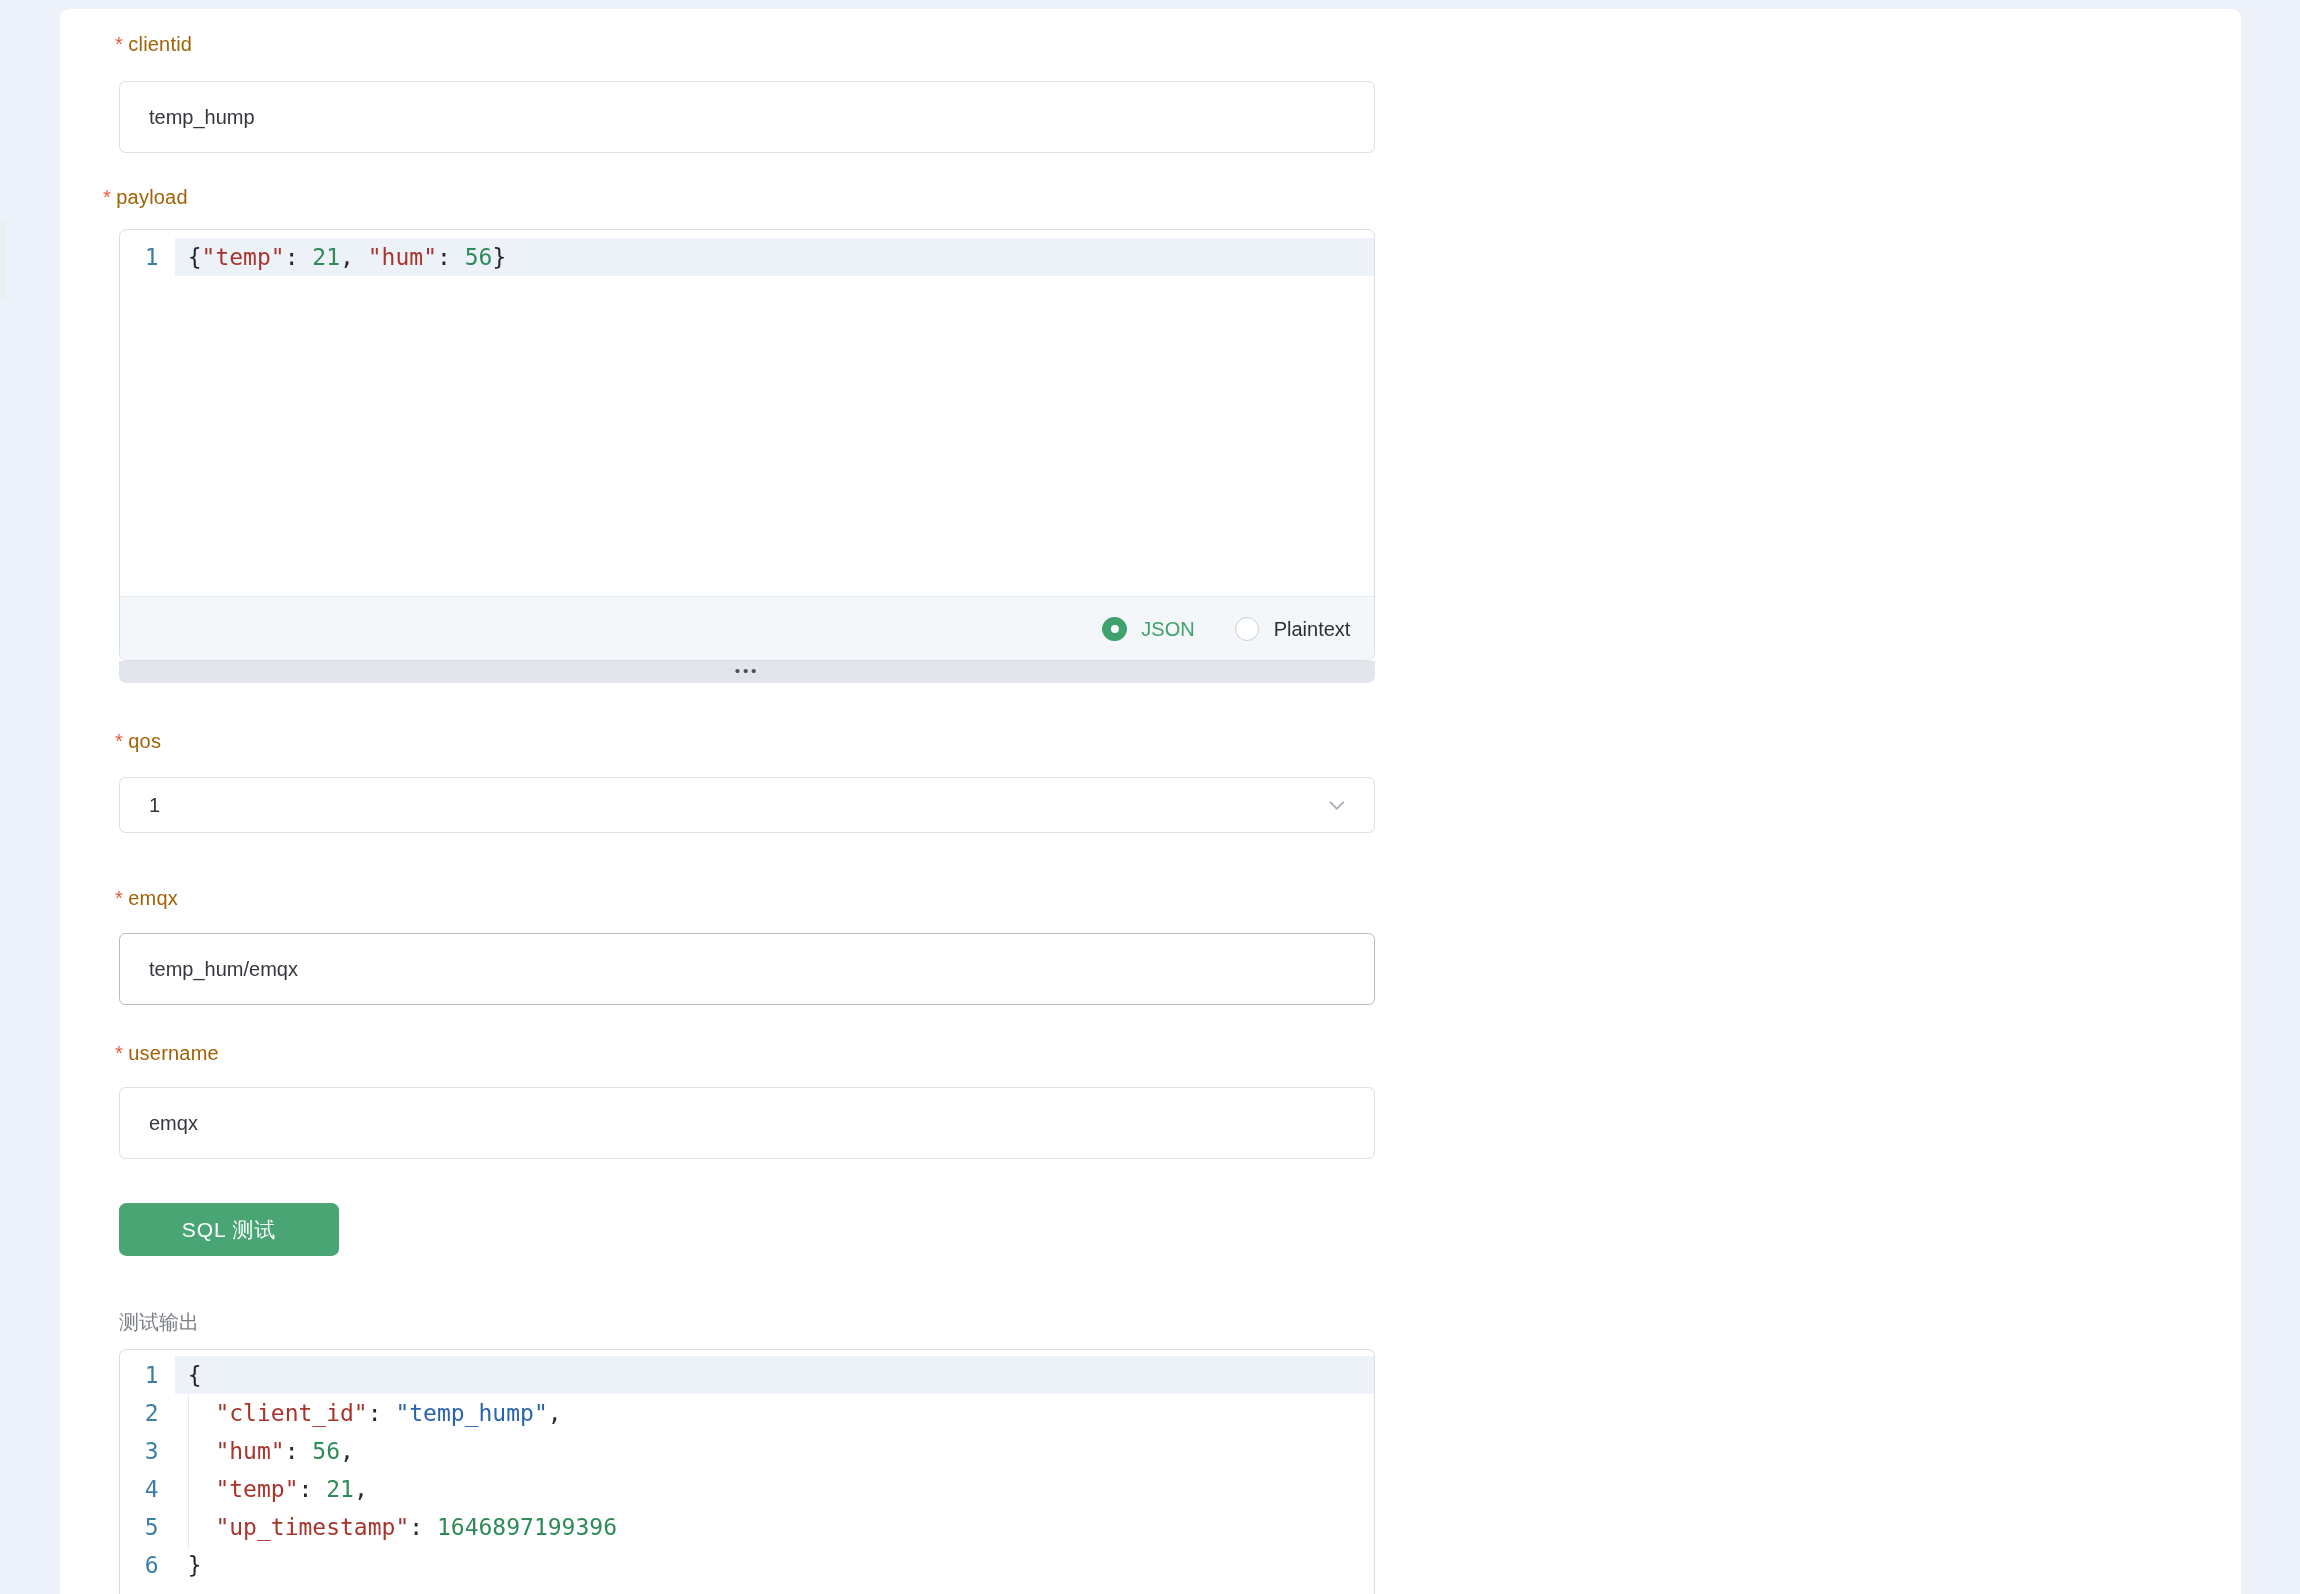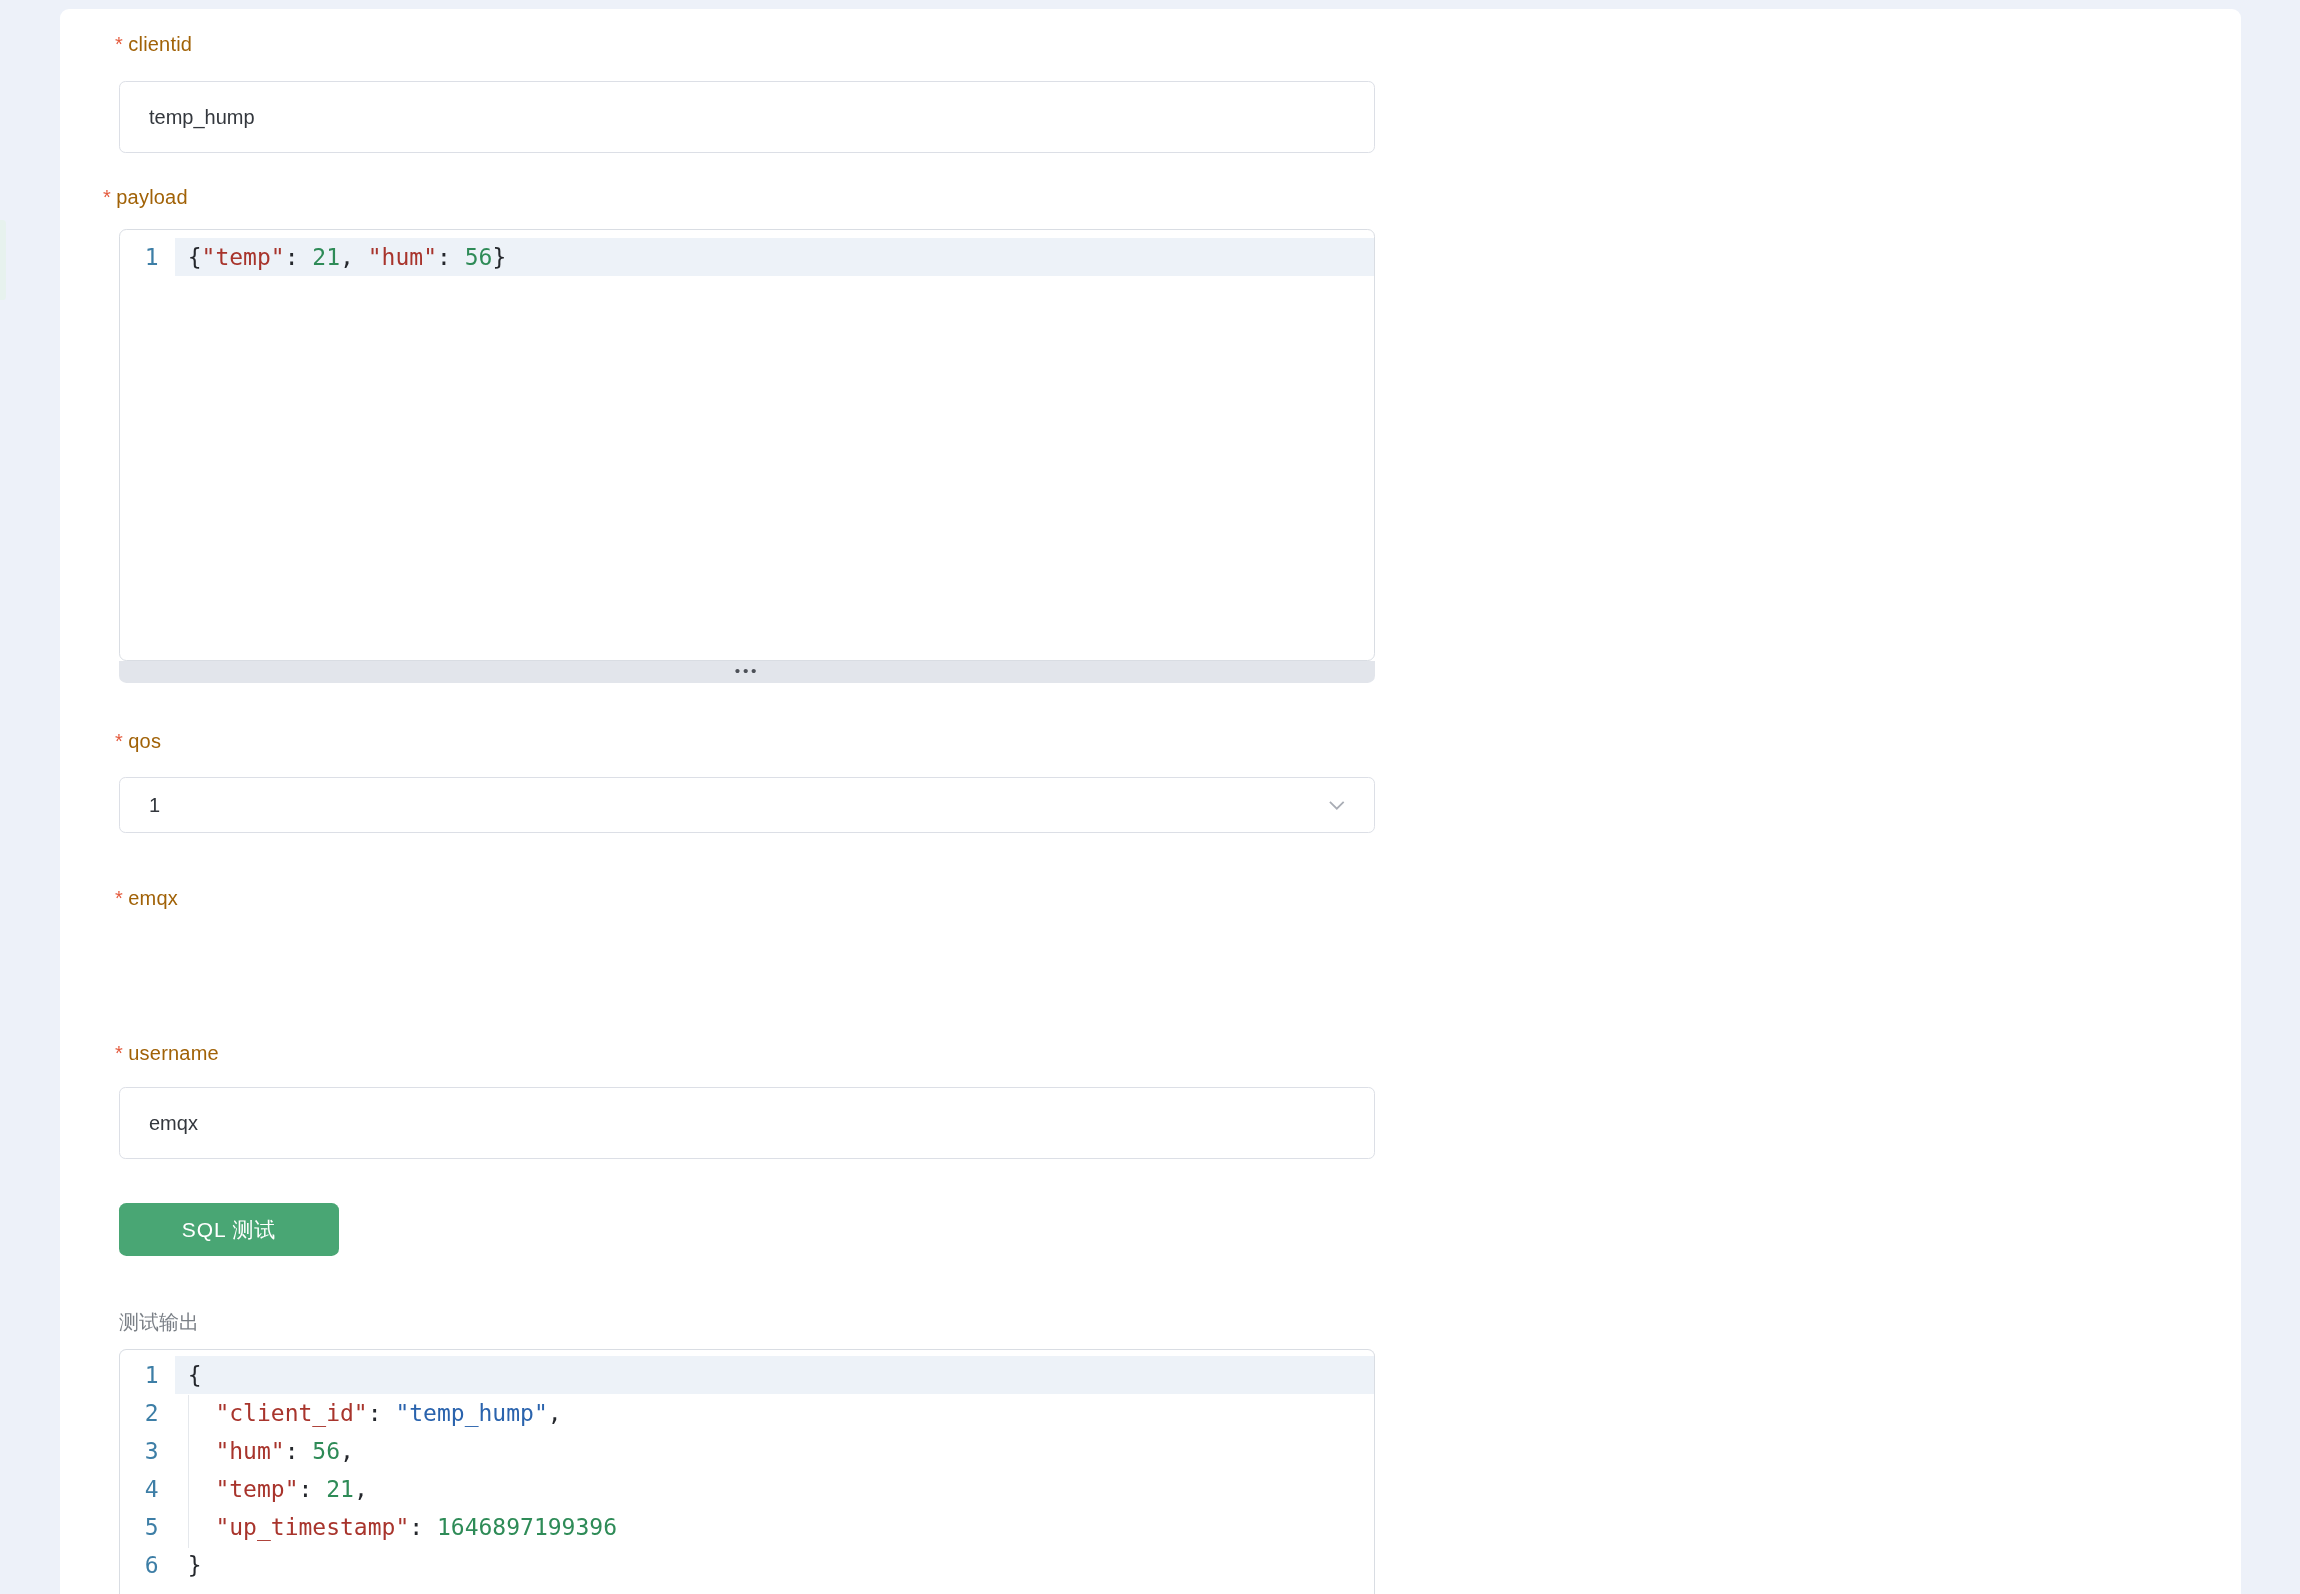"JSON" div.editor-footer { html: none -> <div> <div> <span></span> <span>JSON</span> </div> <div> <span></span> <span>Plaintext</span> </div> </div> }
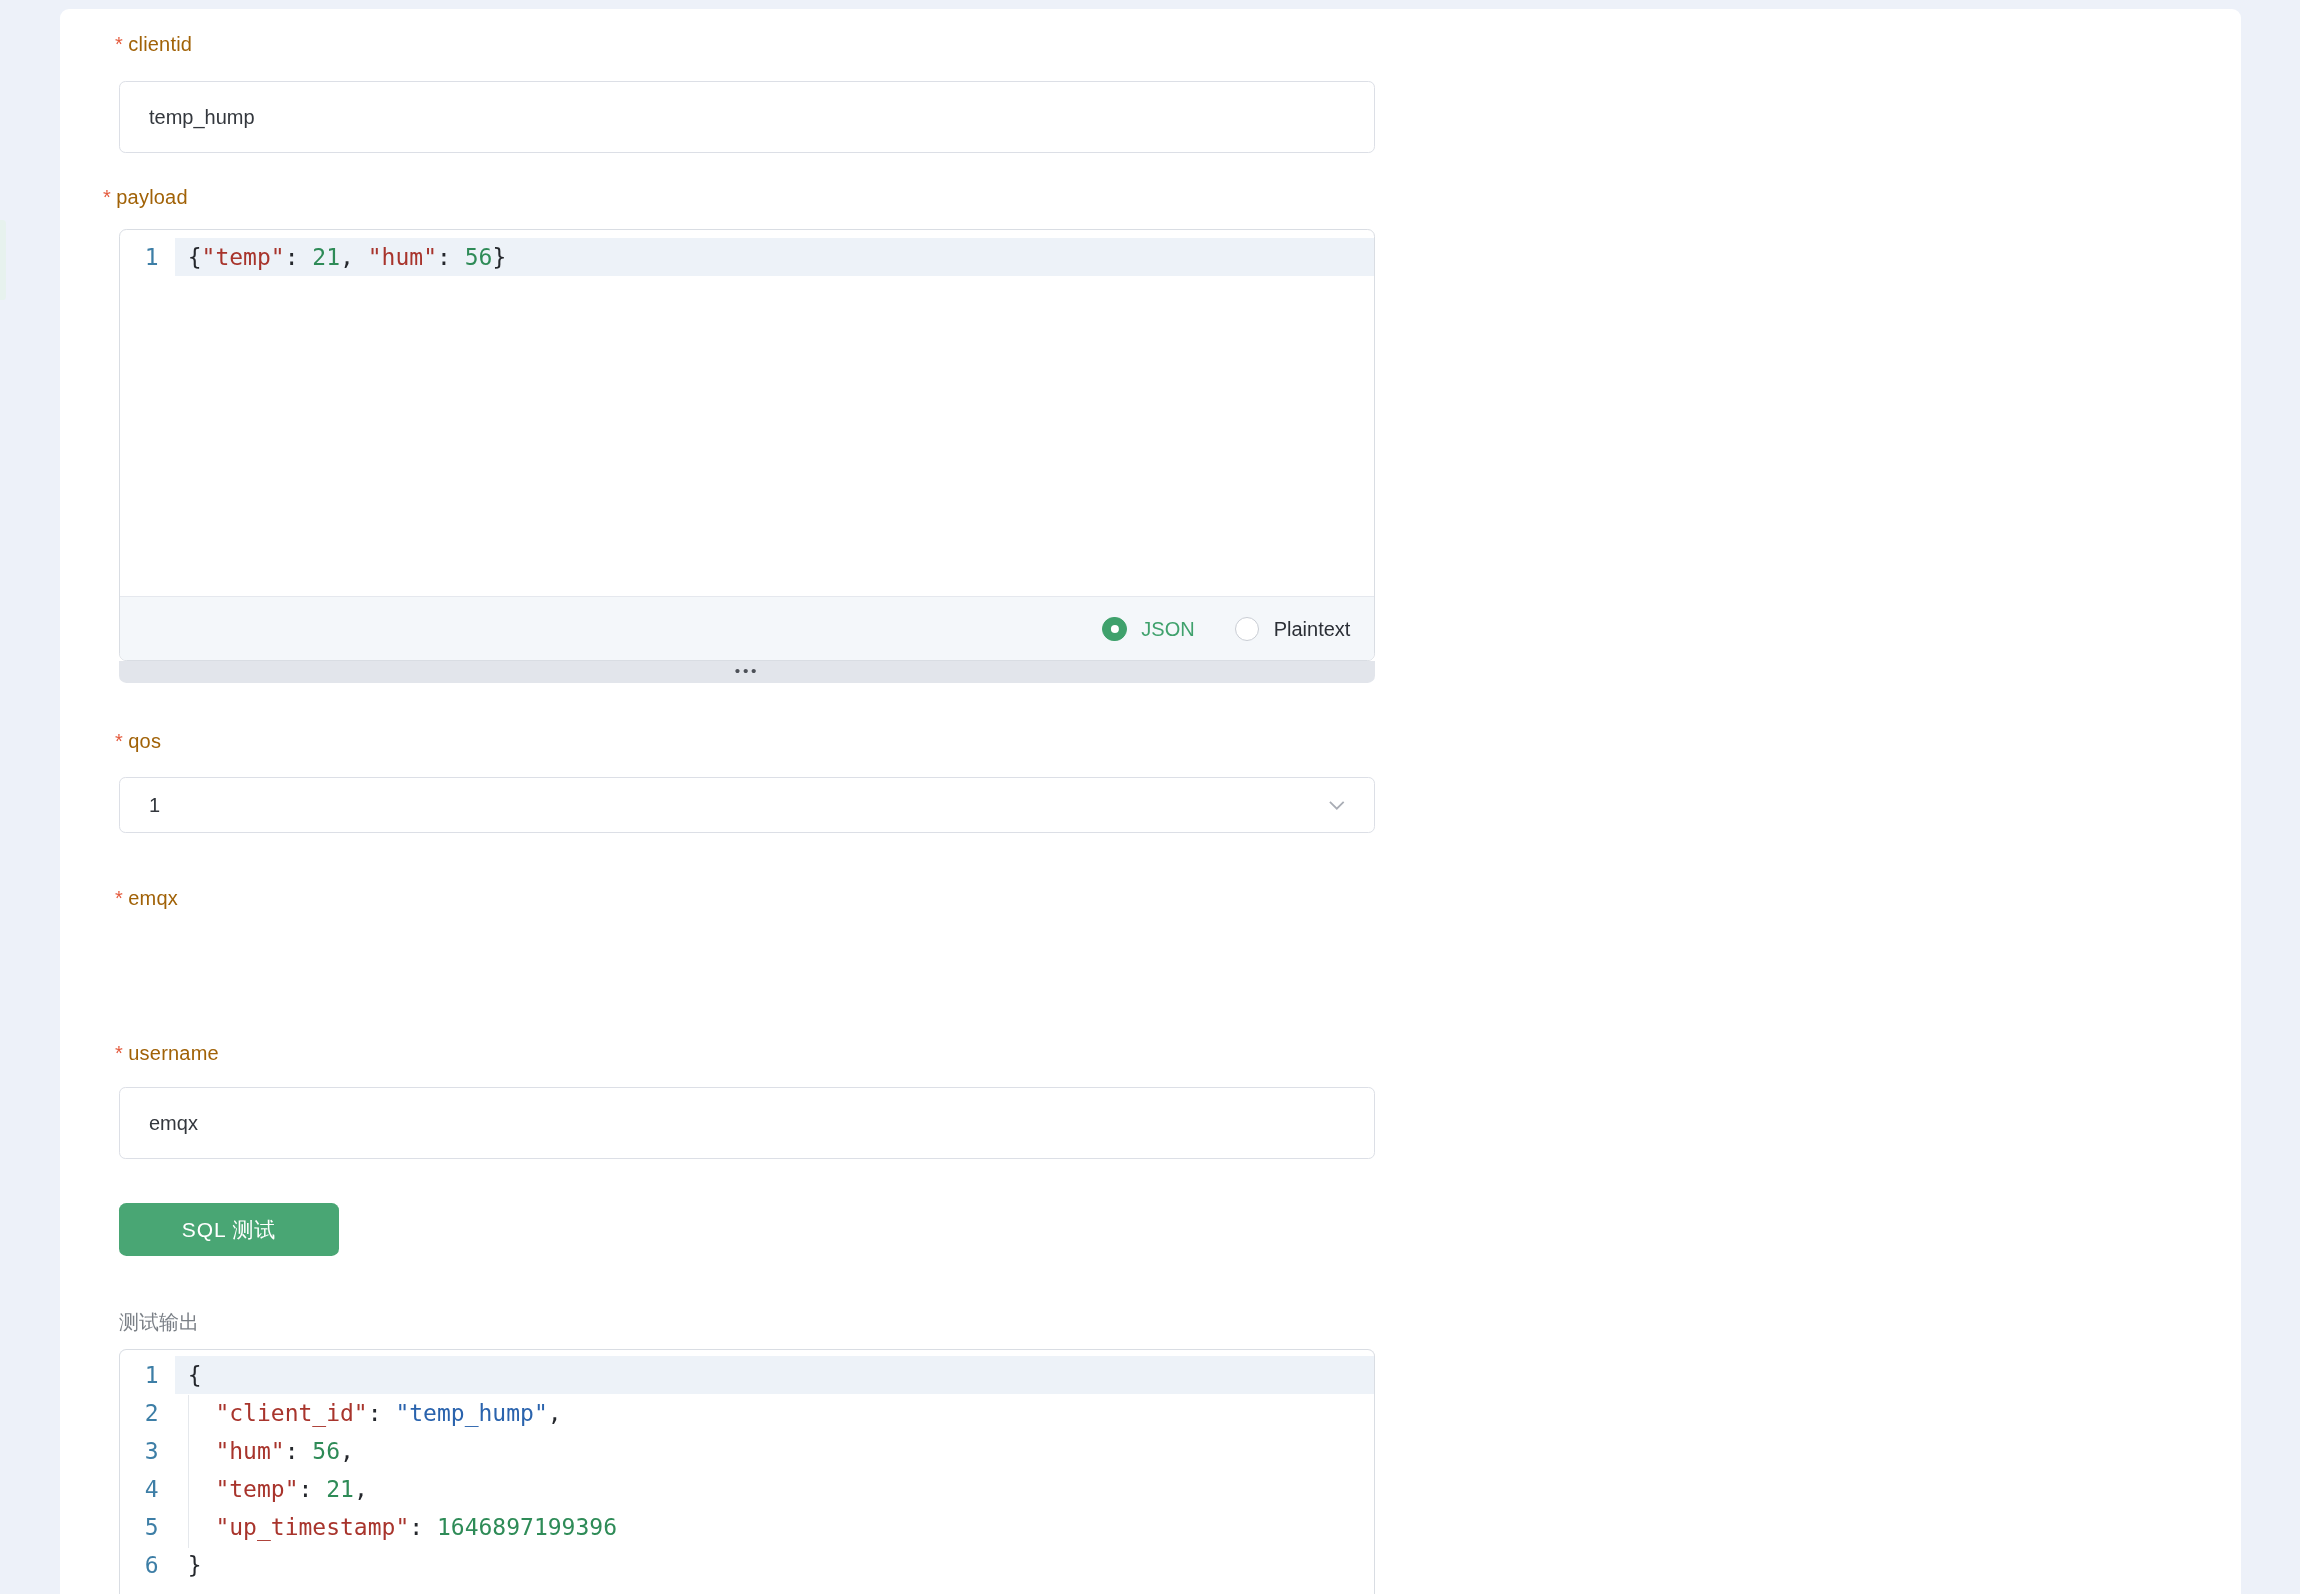"temp_hum/emqx" div.abs { html: none -> <div> <span>temp_hum/emqx</span> </div> }
